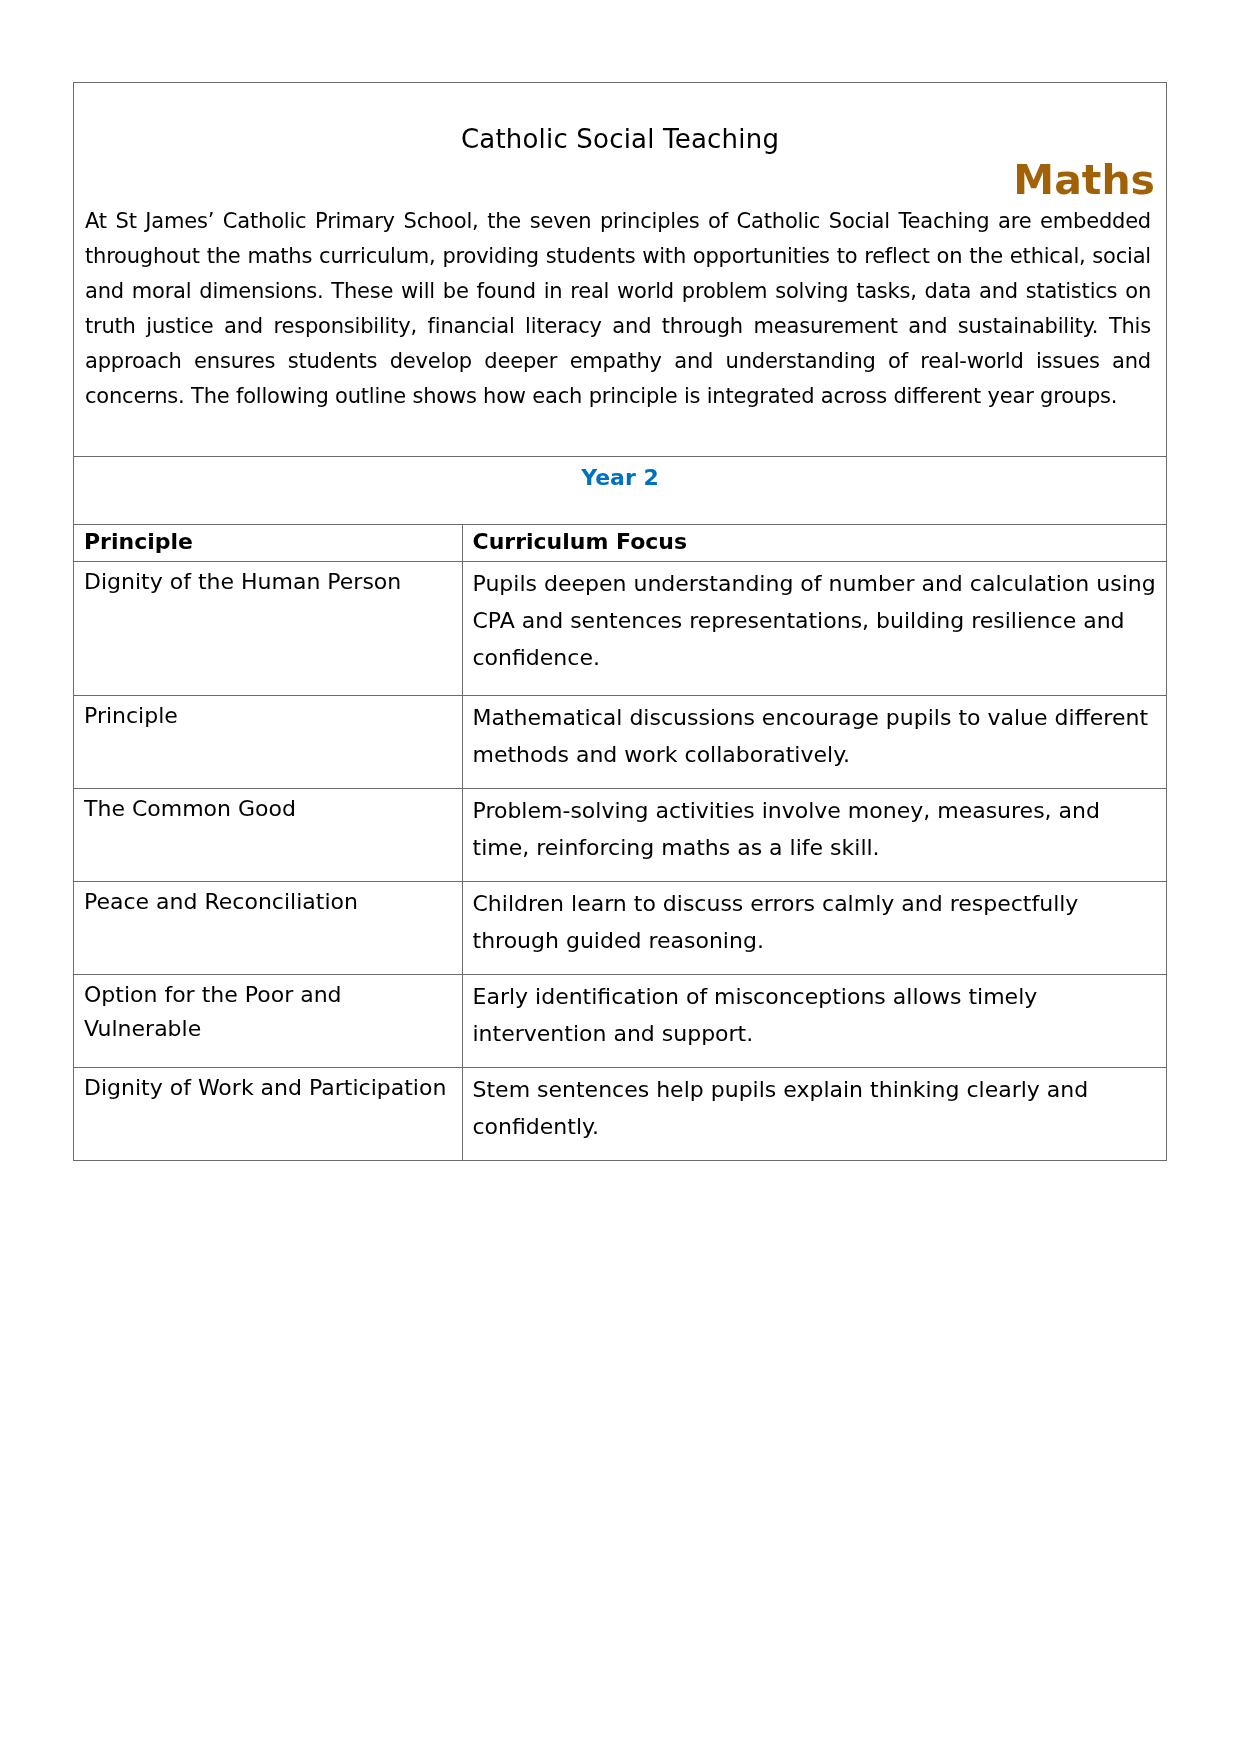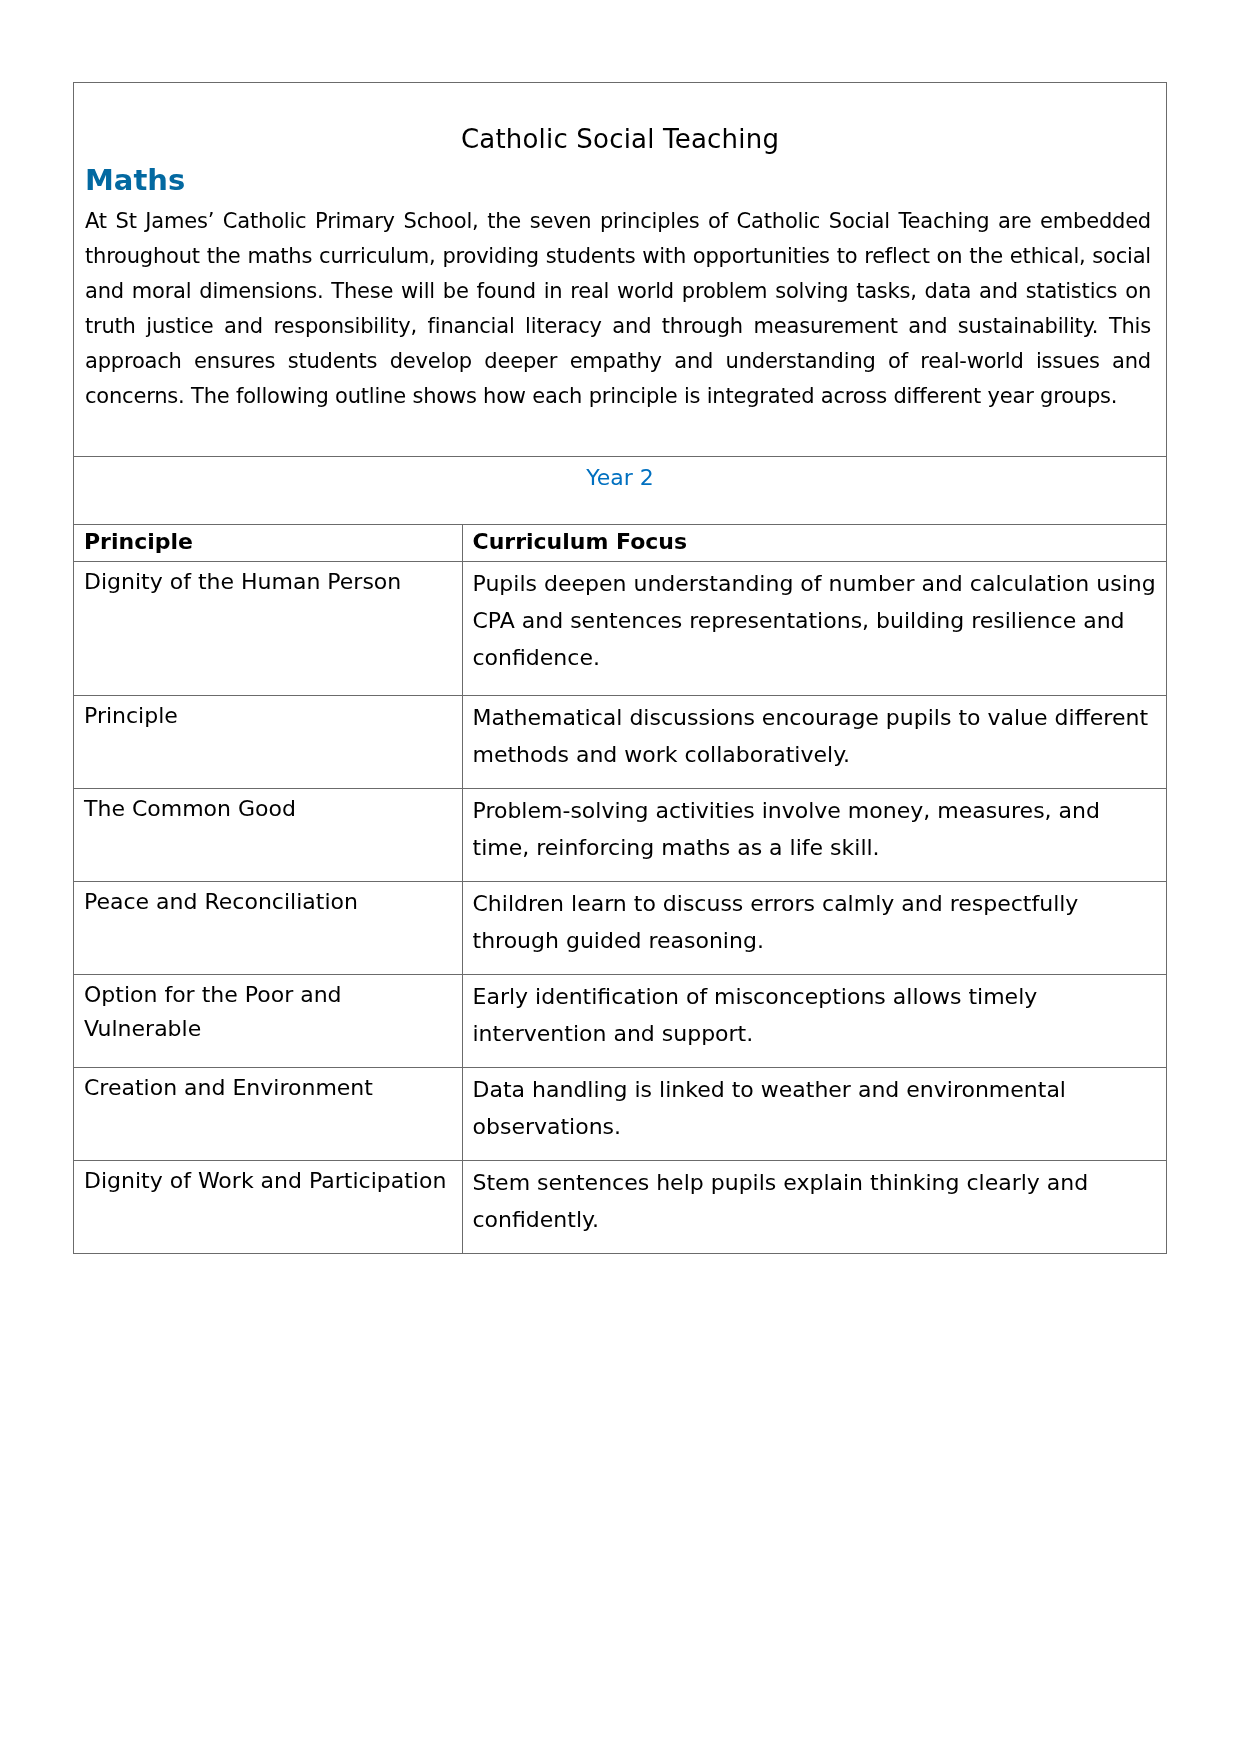"Maths" .doc-subject { color: #0369a1 -> #a16207; font-size: 29px -> 41px; text-align: left -> right }
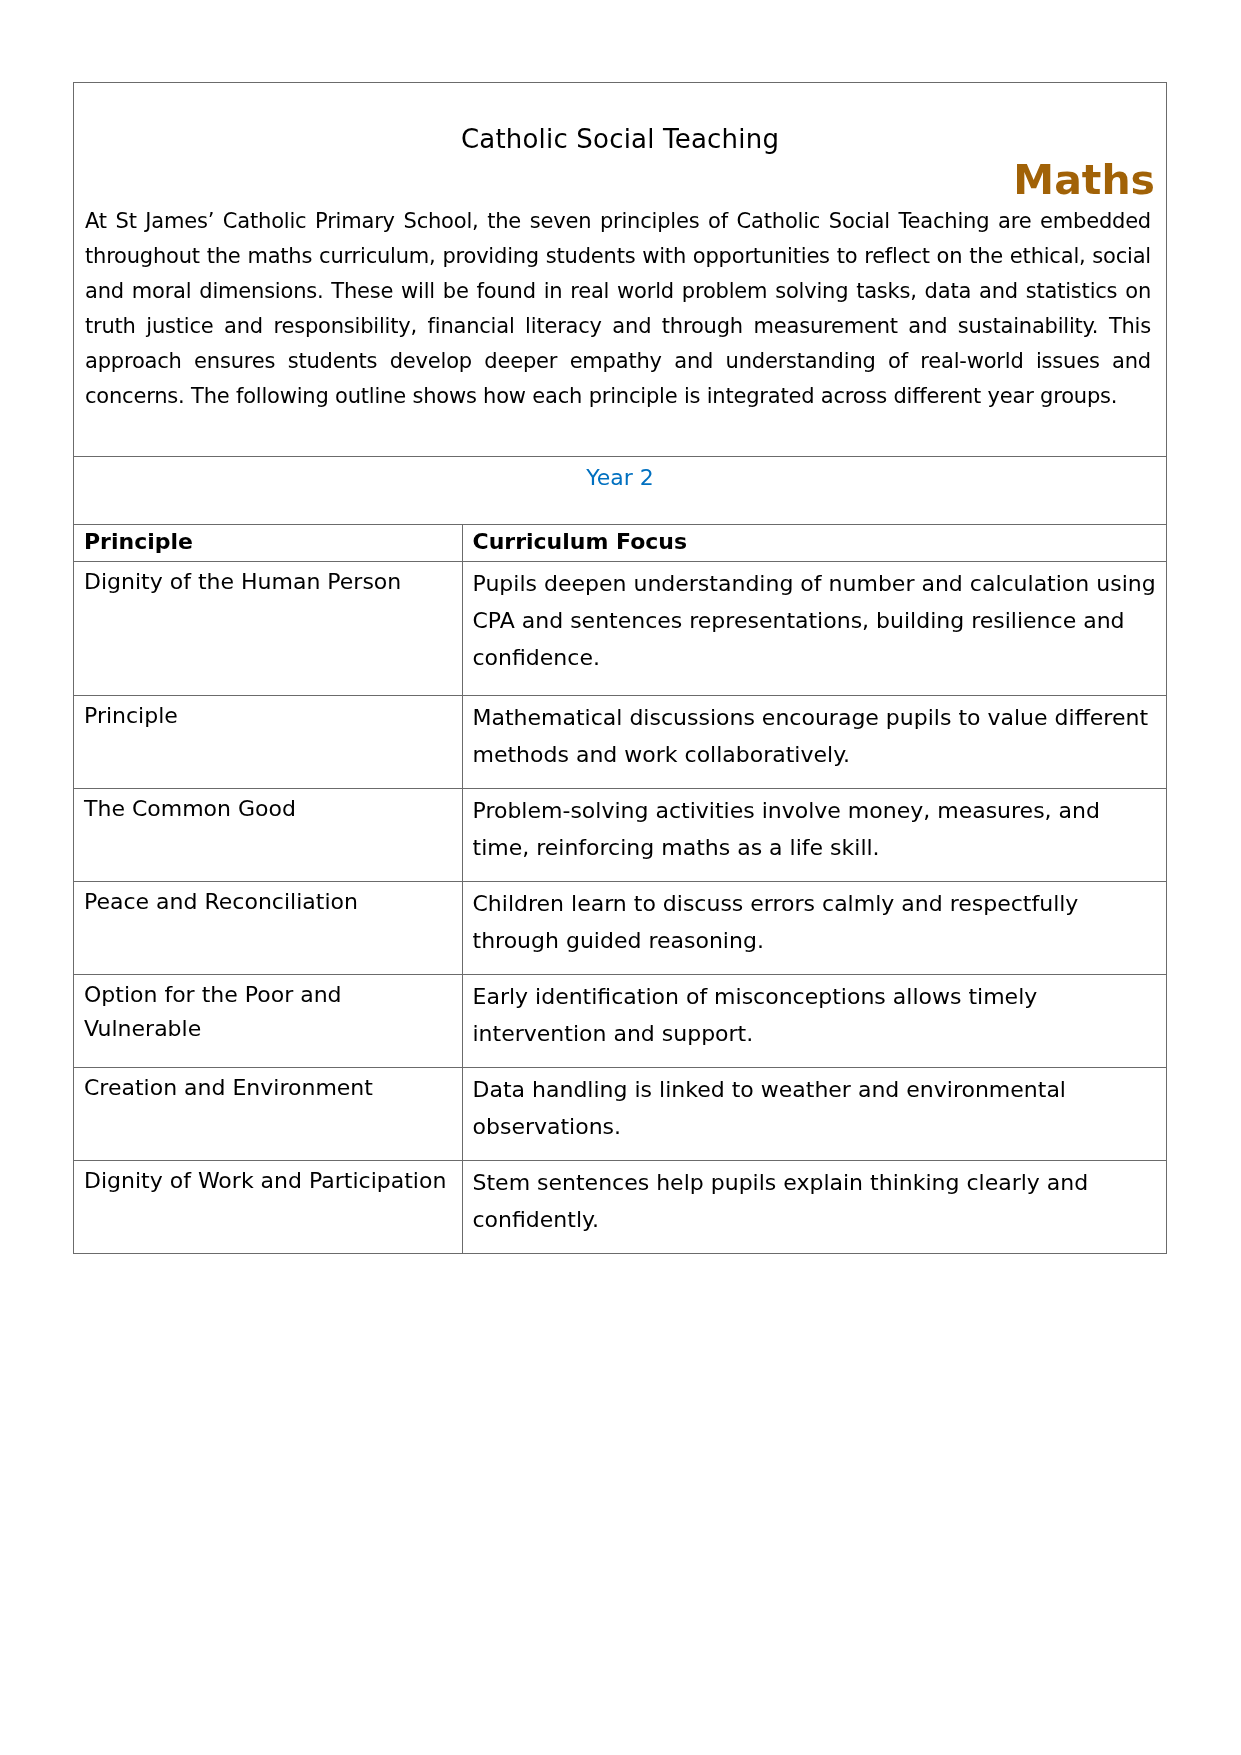"Year 2" .year-label { font-weight: normal -> bold }
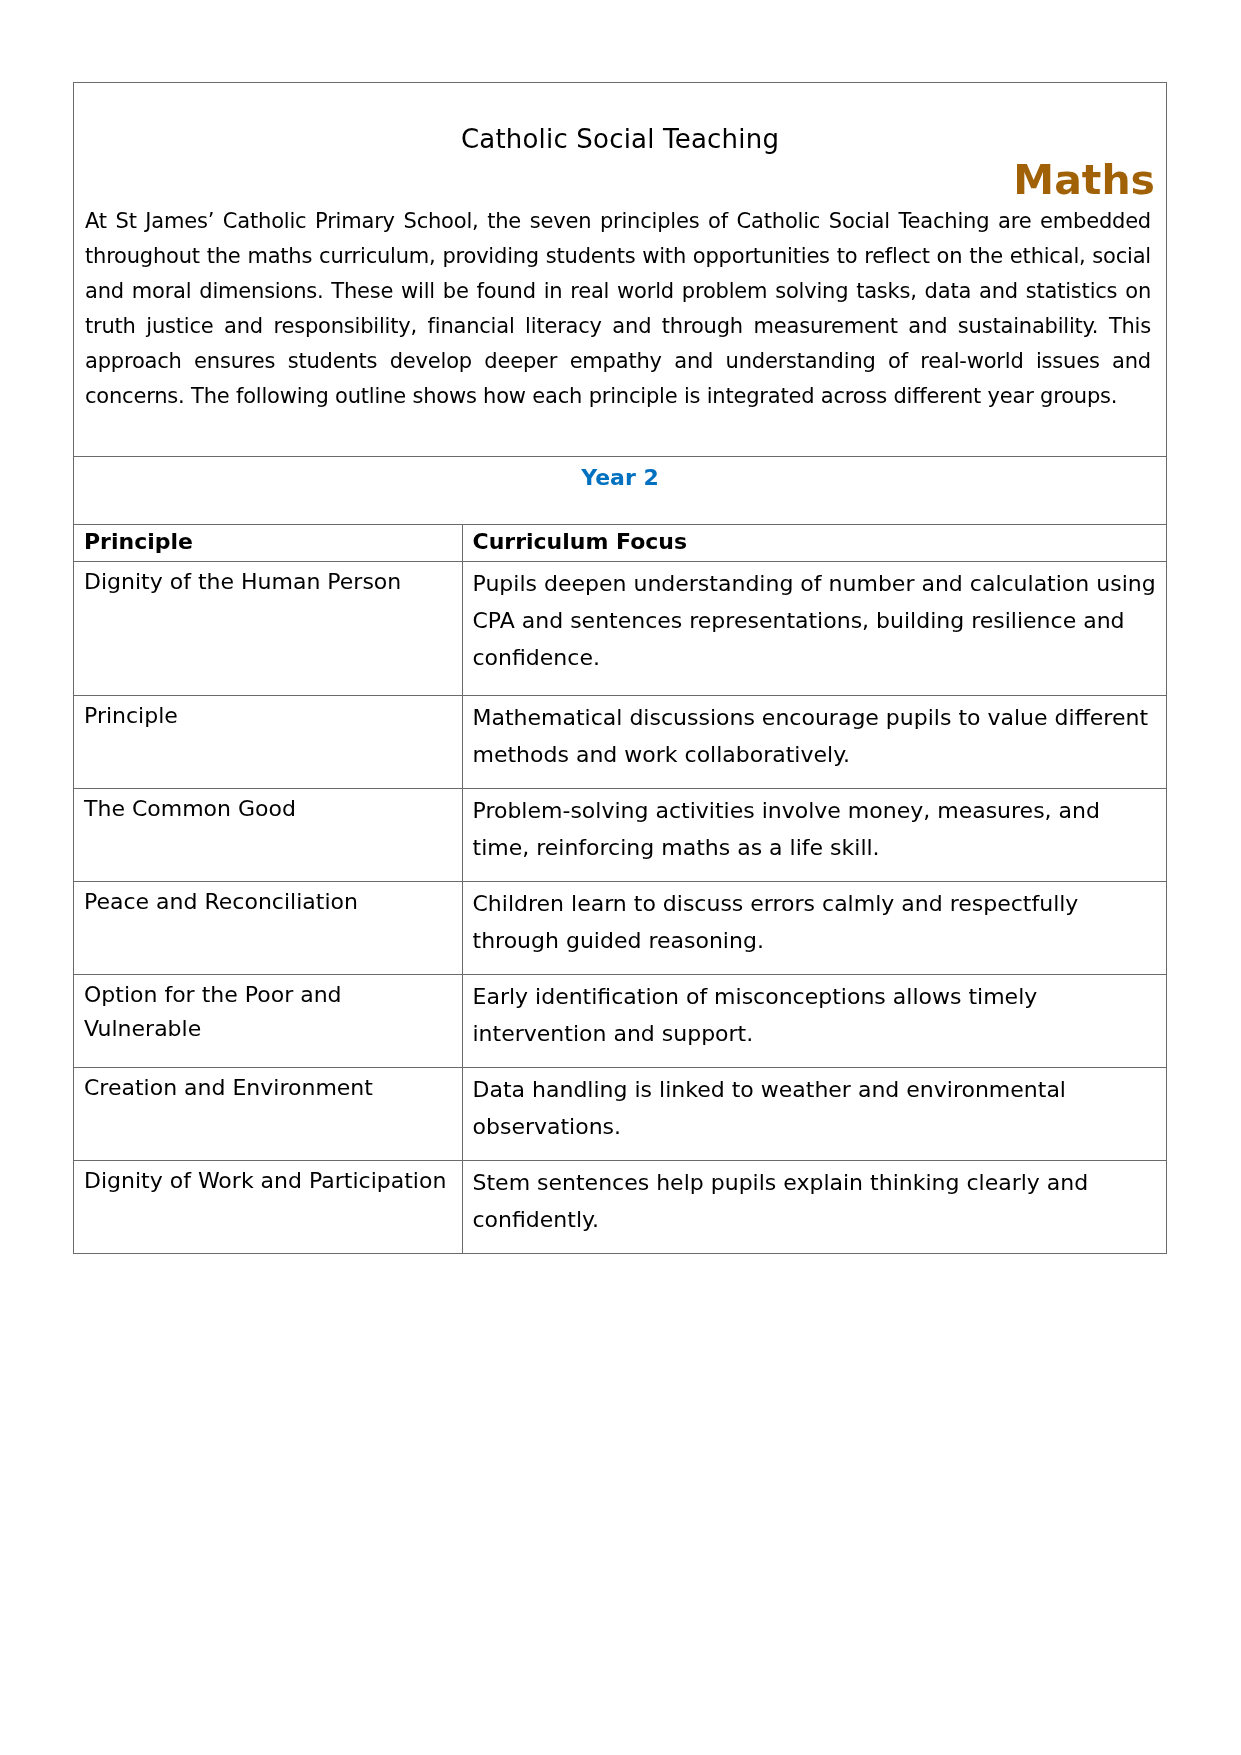"Creation and Environment" tr.r-norm { html: <tr> <td>Creation and Environment</td> <td>Data handling is linked to weather and environmental observations.</td> </tr> -> none }
